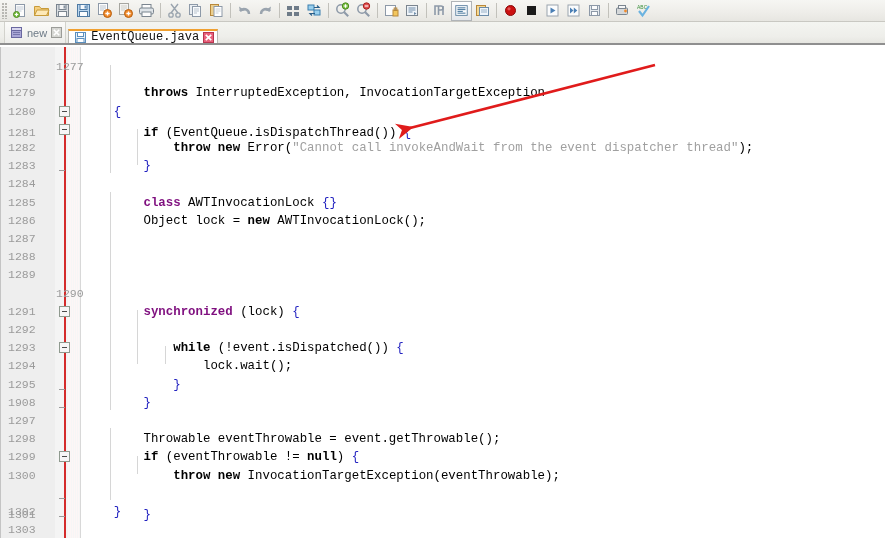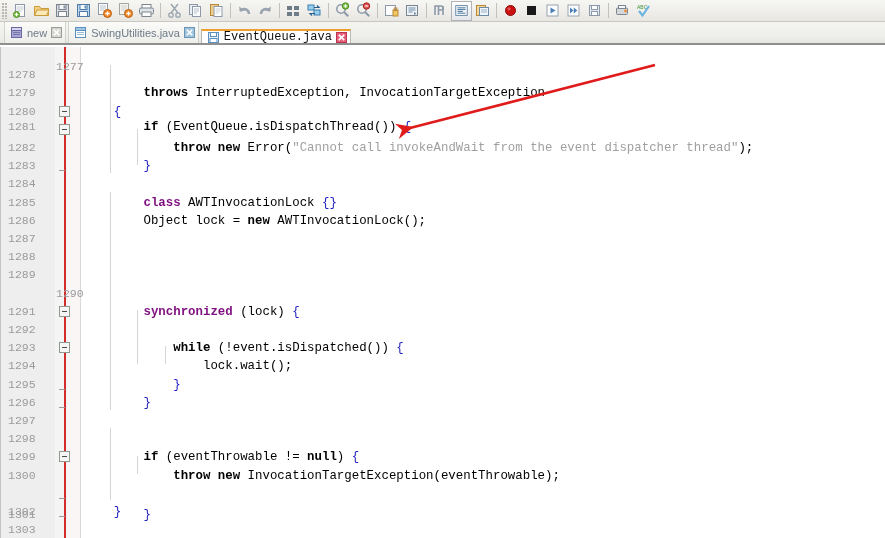"SwingUtilities.java" div.tab { html: <div> <span> <svg> <rect></rect> <rect></rect> <path></path> </svg> </span> <span>SwingUtilities.java</span> <span> <svg> <rect></rect> <path></path> </svg> </span> </div> -> none }
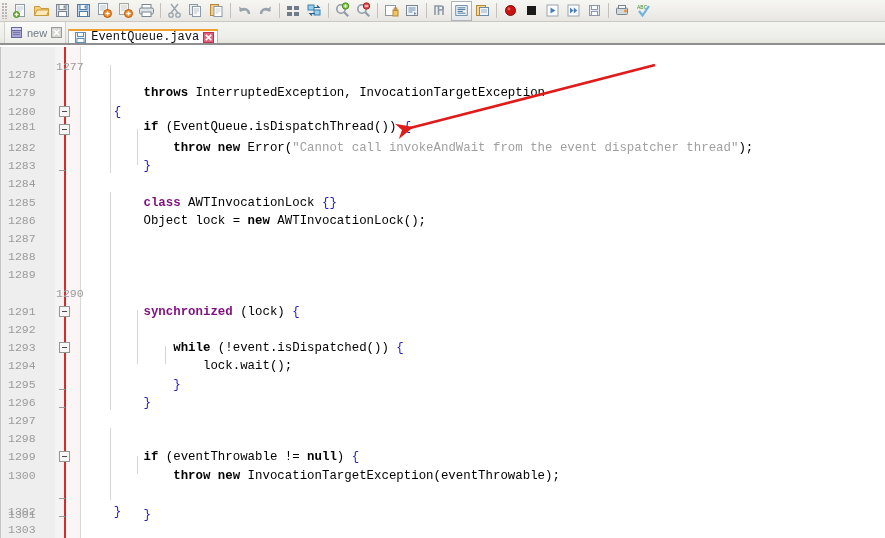"1281" div.row { top: 71px -> 77px }
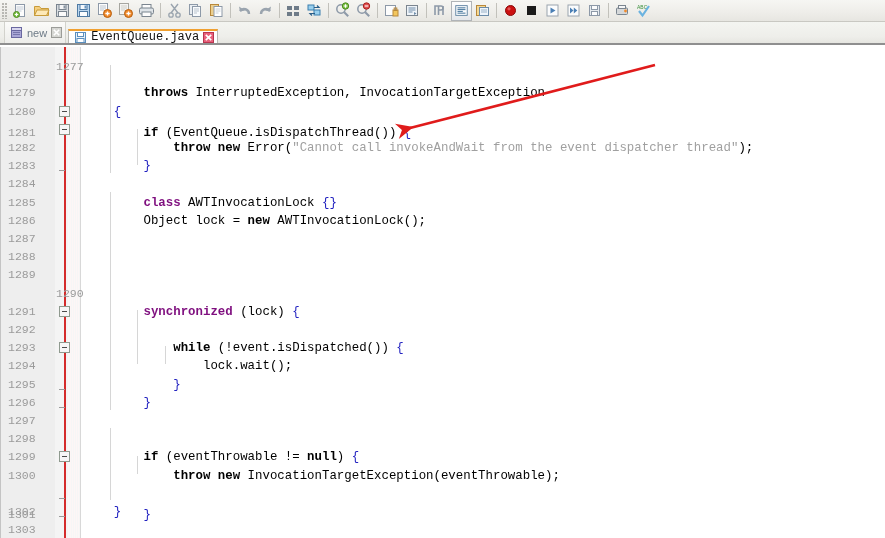"1296" div.lineno { text: 1296 -> 1908 }
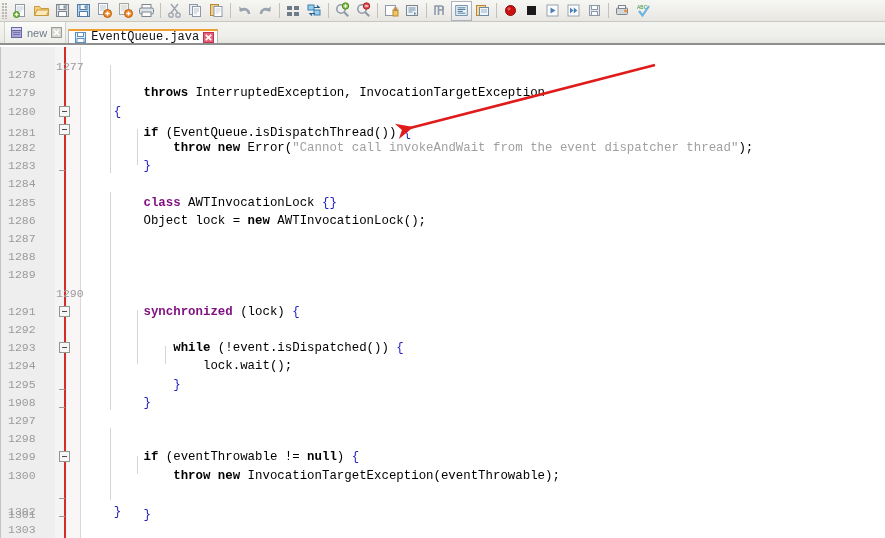"Throwable eventThrowable =" div.codeline { html: none -> <div> Throwable eventThrowable = event.getThrowable();</div> }
